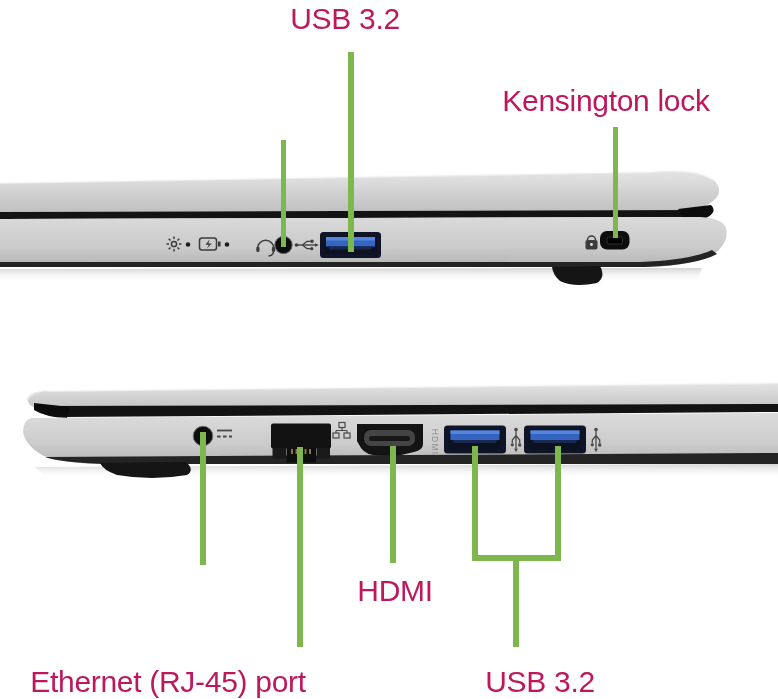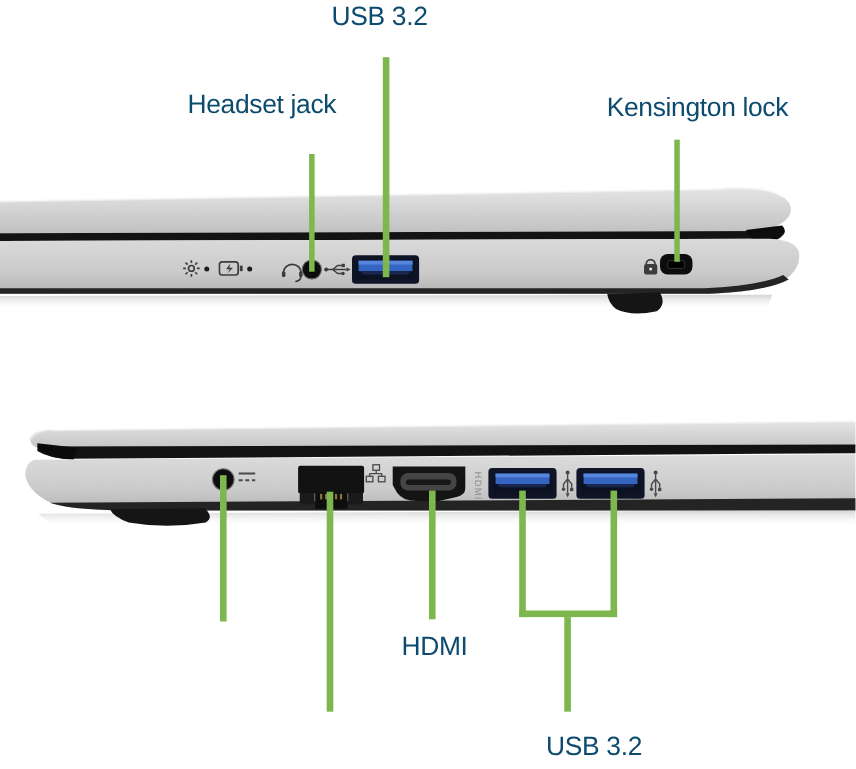"USB 3.2" .label { color: #0c4a6e -> #be185d; font-size: 24px -> 30px }
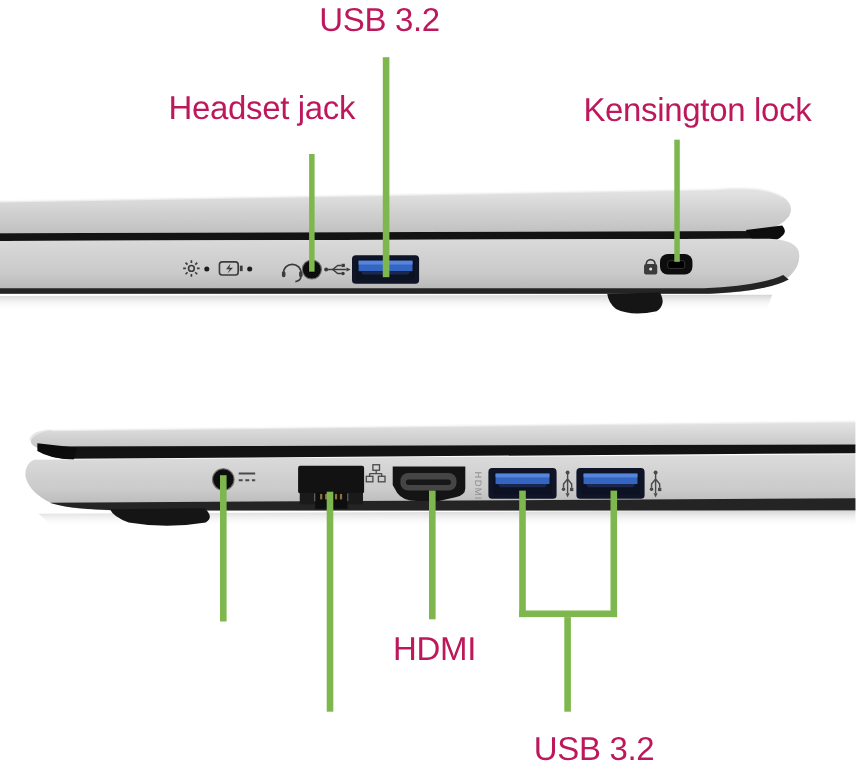"Headset jack" div.label { html: <div>Headset jack</div> -> none }
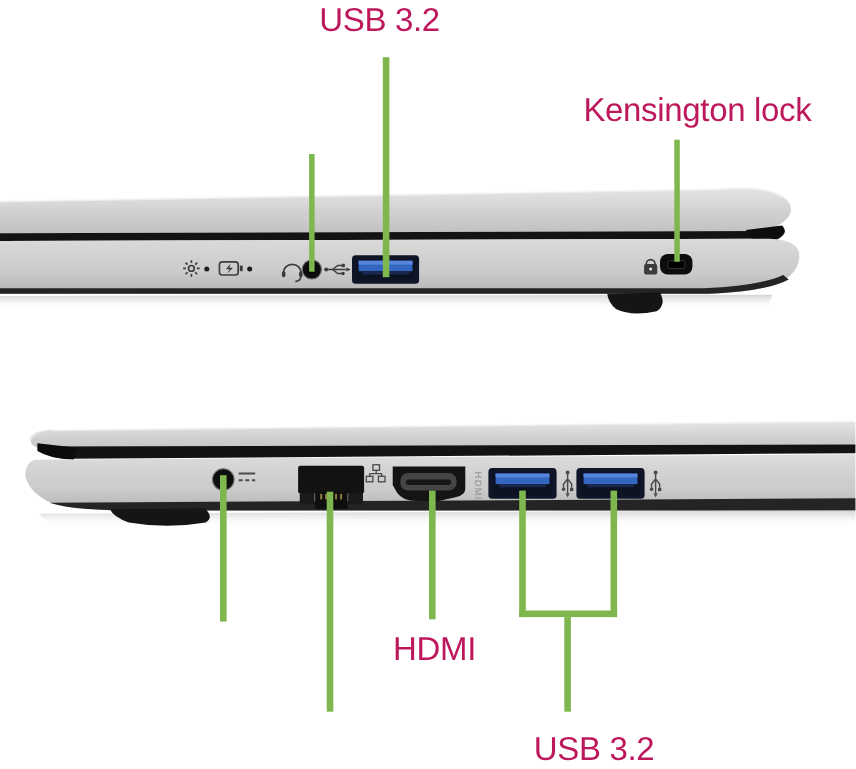"Kensington lock" div.label { left: 634px -> 606px }
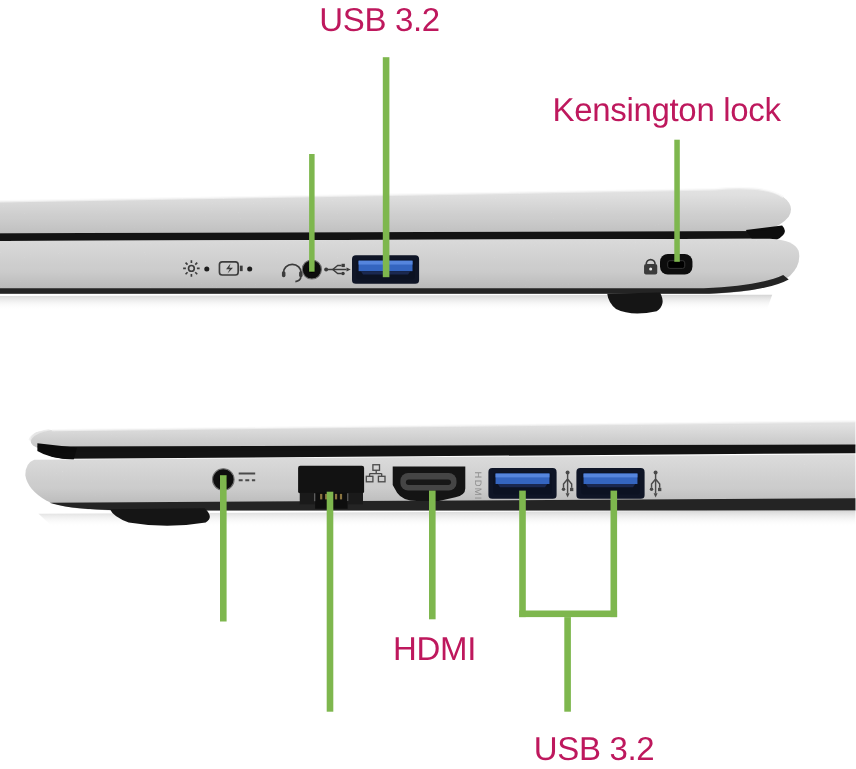"Ethernet (RJ-45) port" div.label { html: none -> <div>Ethernet (RJ-45) port</div> }
